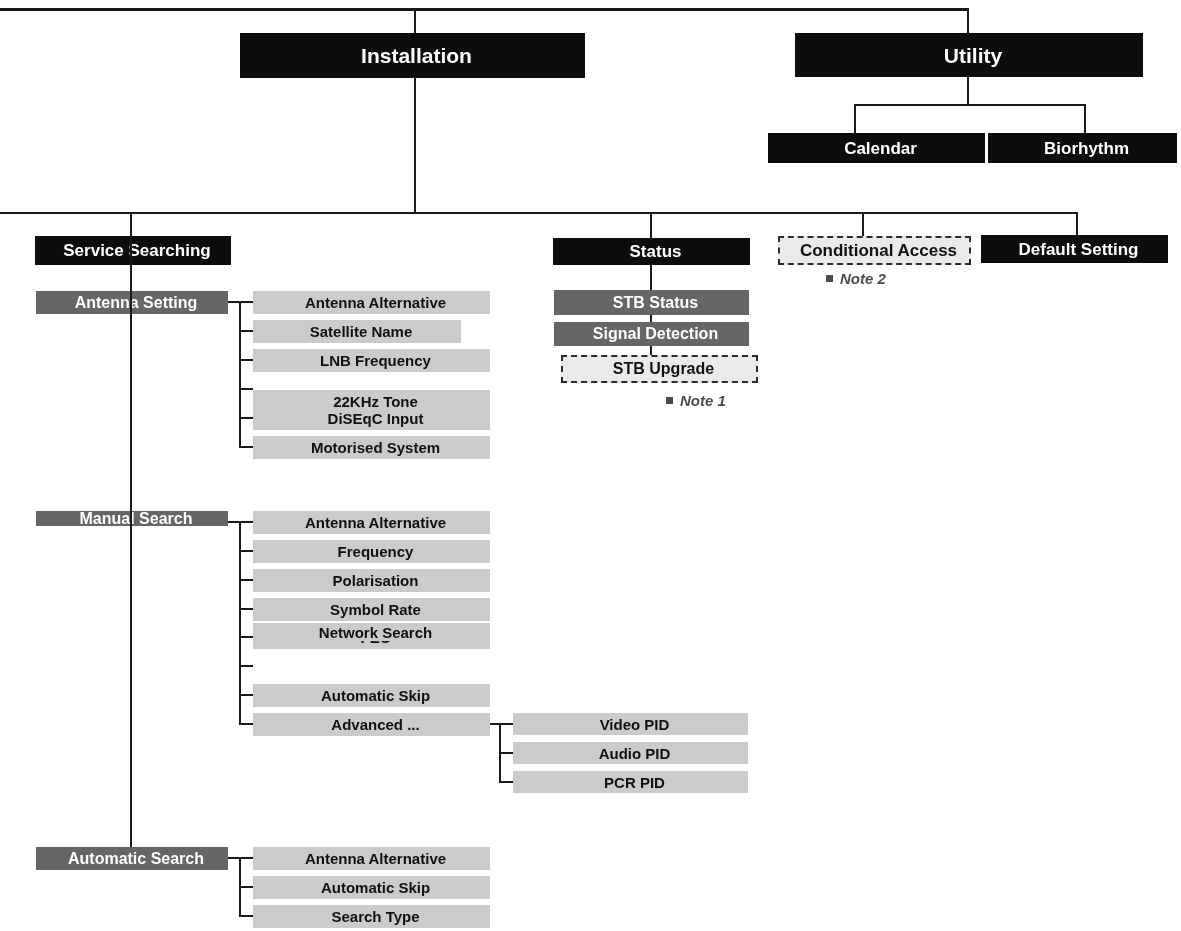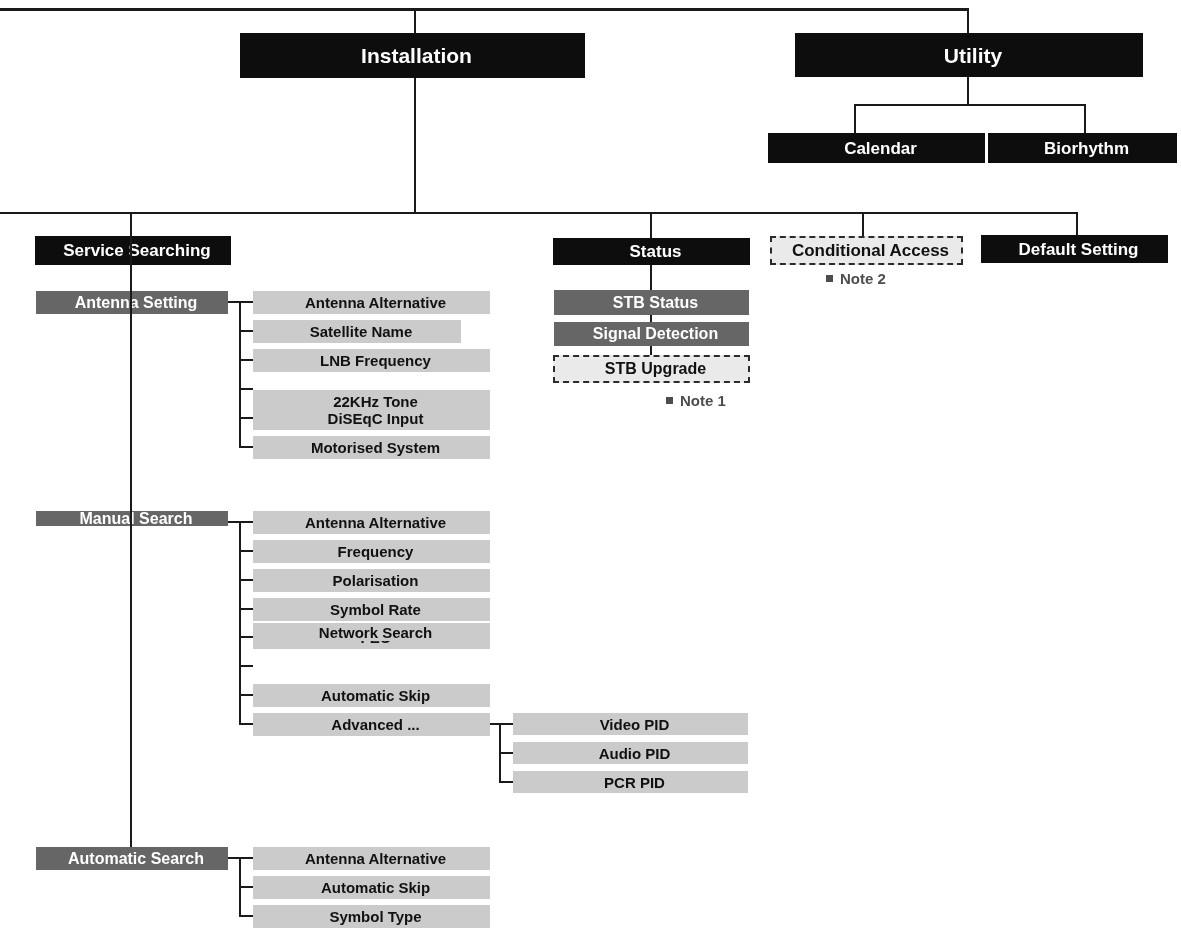"Conditional Access" .dsh { margin-left: none -> 8px }
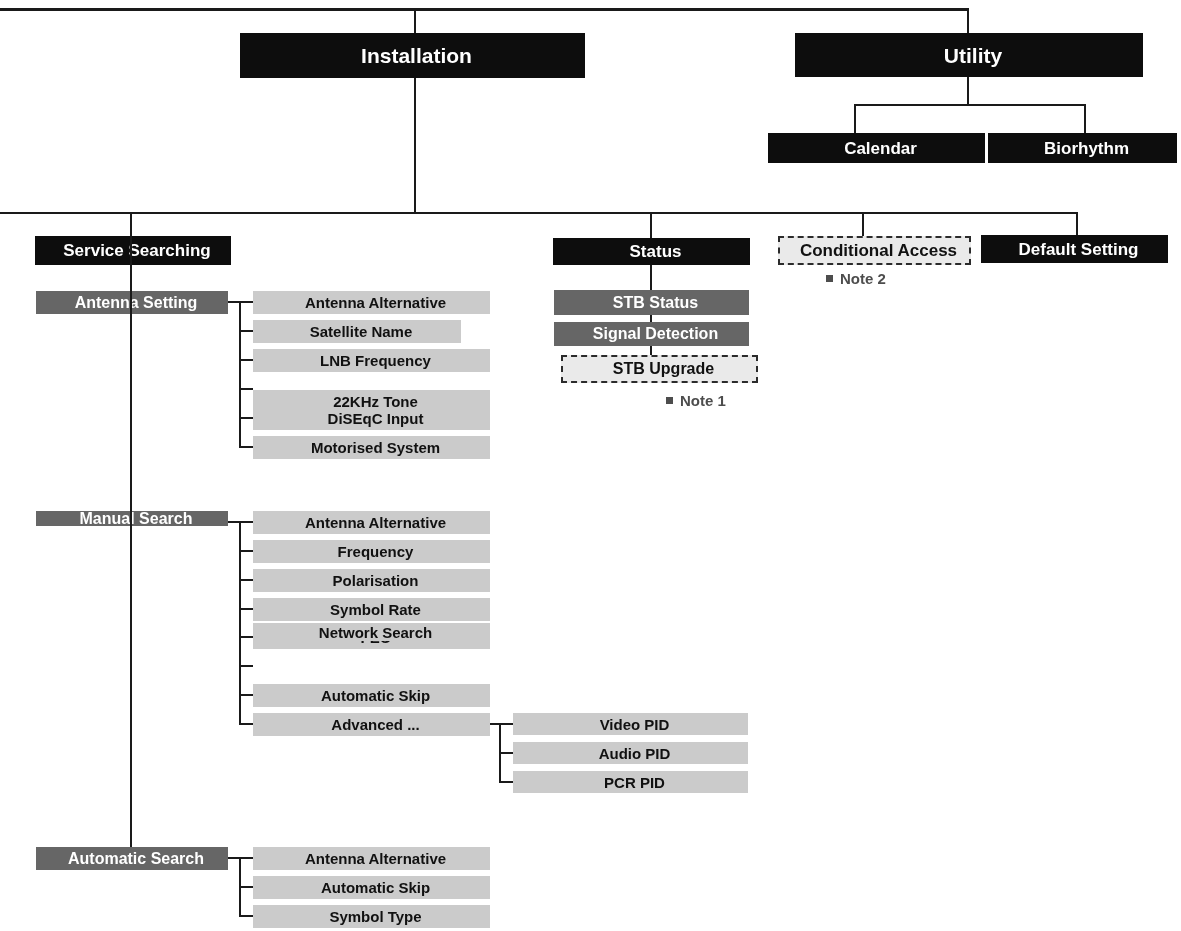"Note 2" .note { font-style: none -> italic }
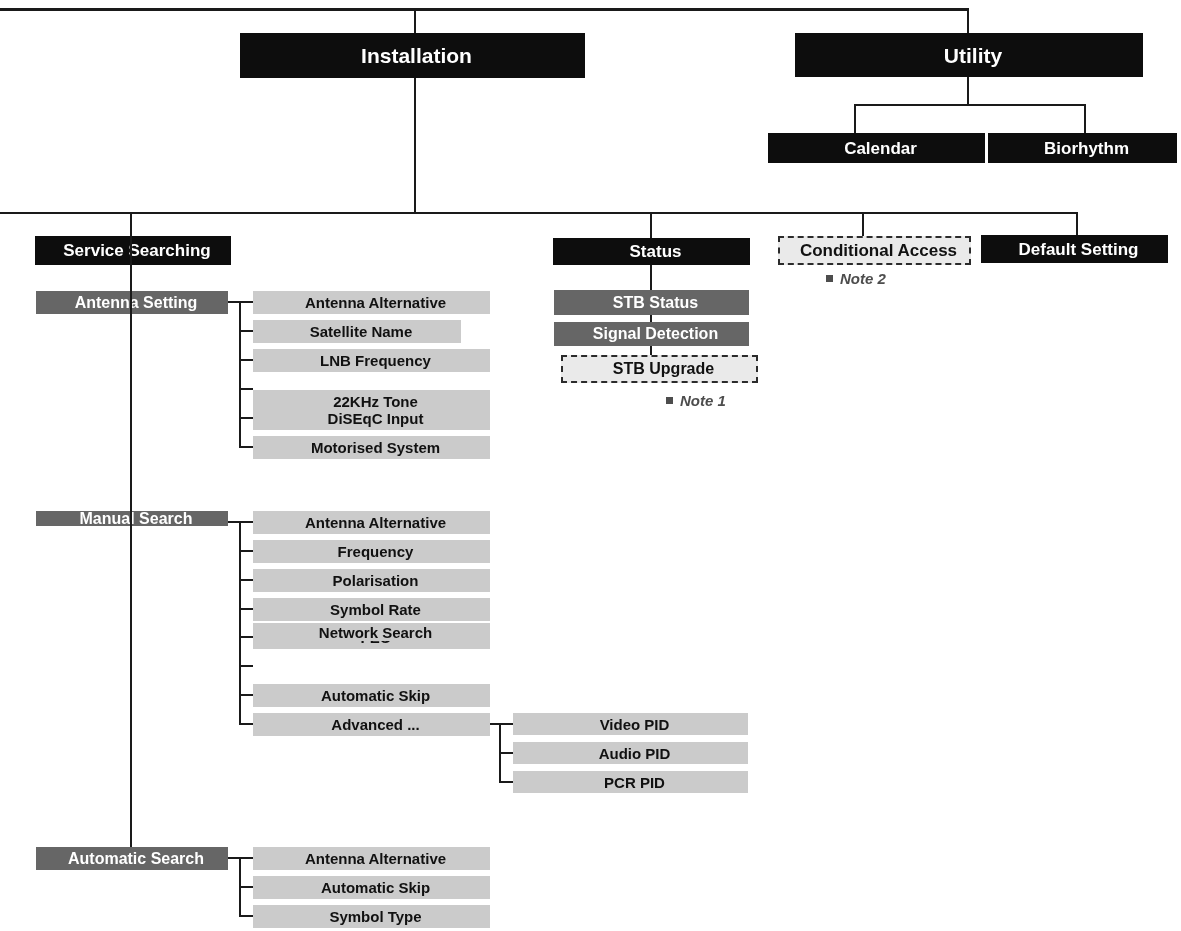"Symbol Type" div.bx { text: Symbol -> Search }
